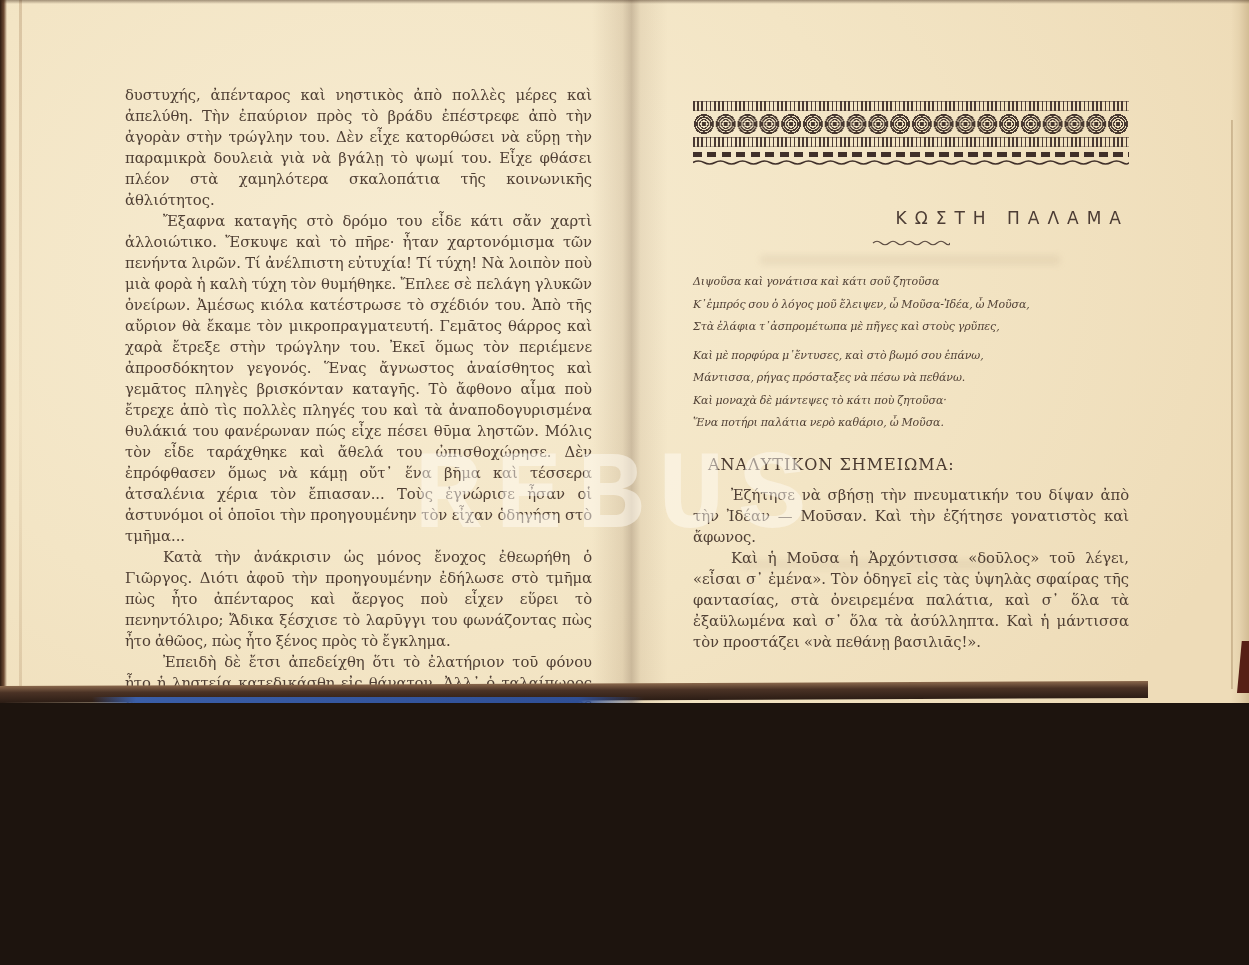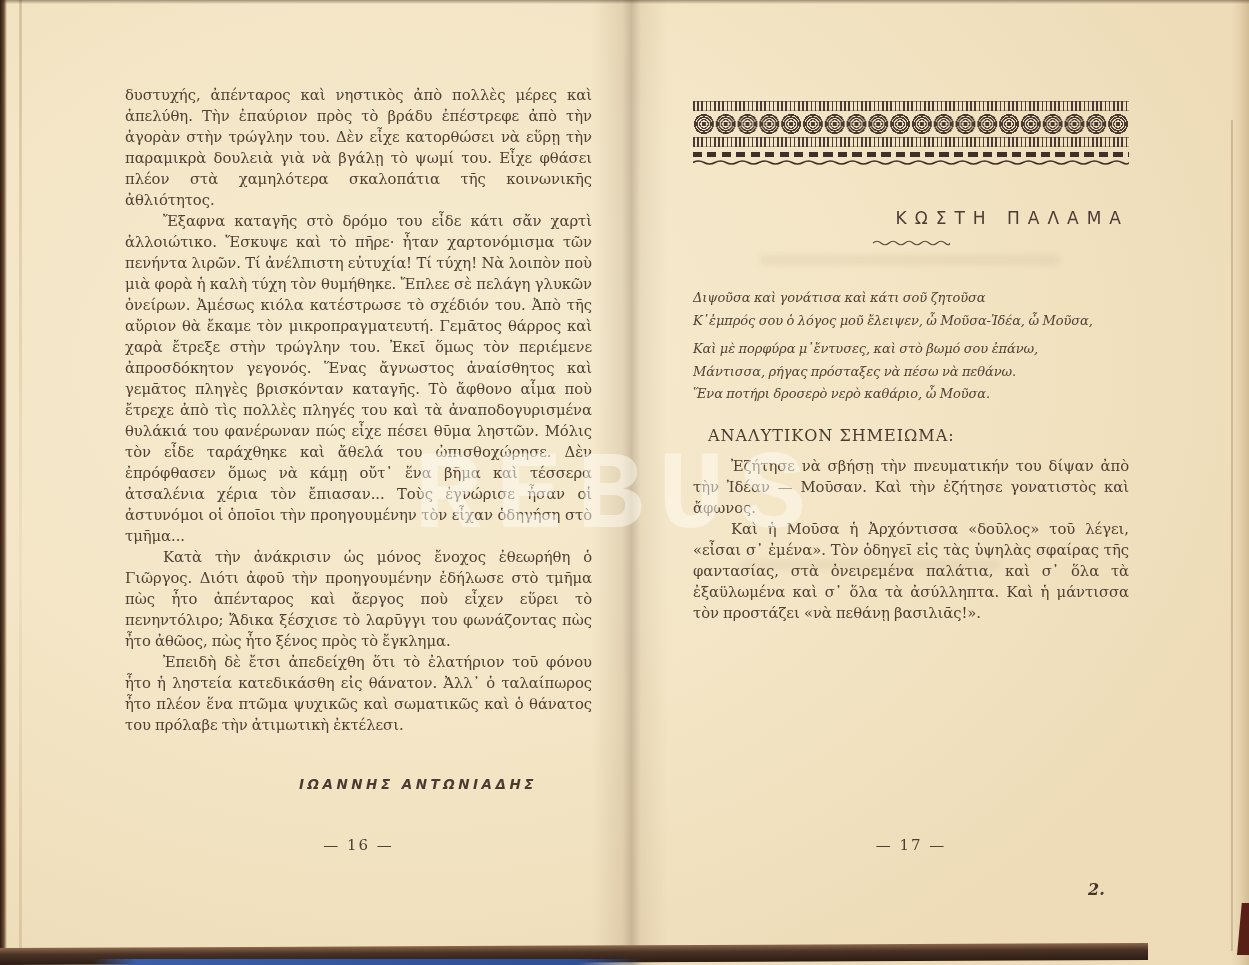"δυστυχής, ἀπένταρος καὶ νηστικὸς ἀπὸ" .book { height: 965px -> 703px }
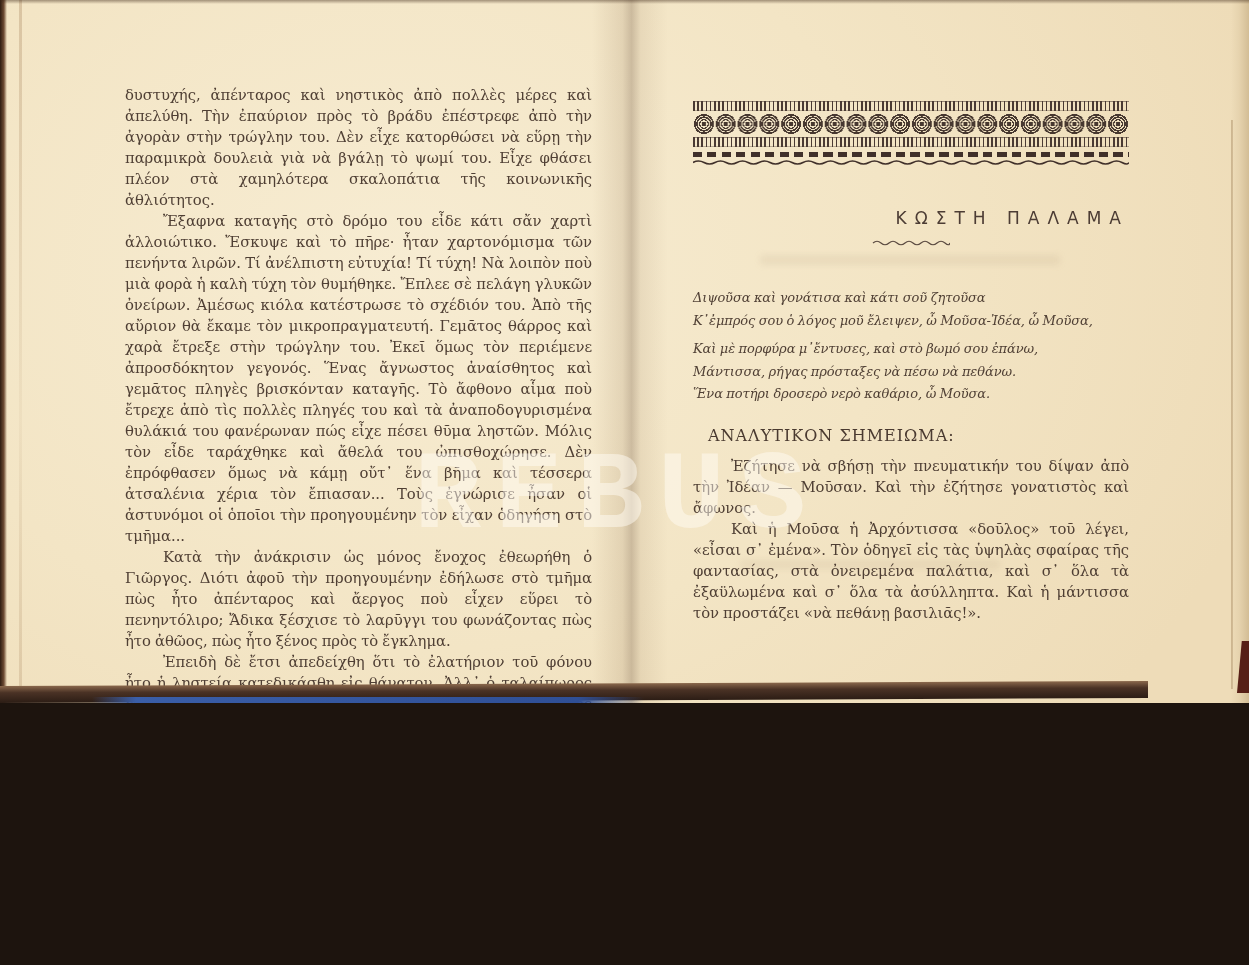"Διψοῦσα καὶ γονάτισα καὶ κάτι" .poem { font-size: 13px -> 11px; margin-top: 40px -> 24px }
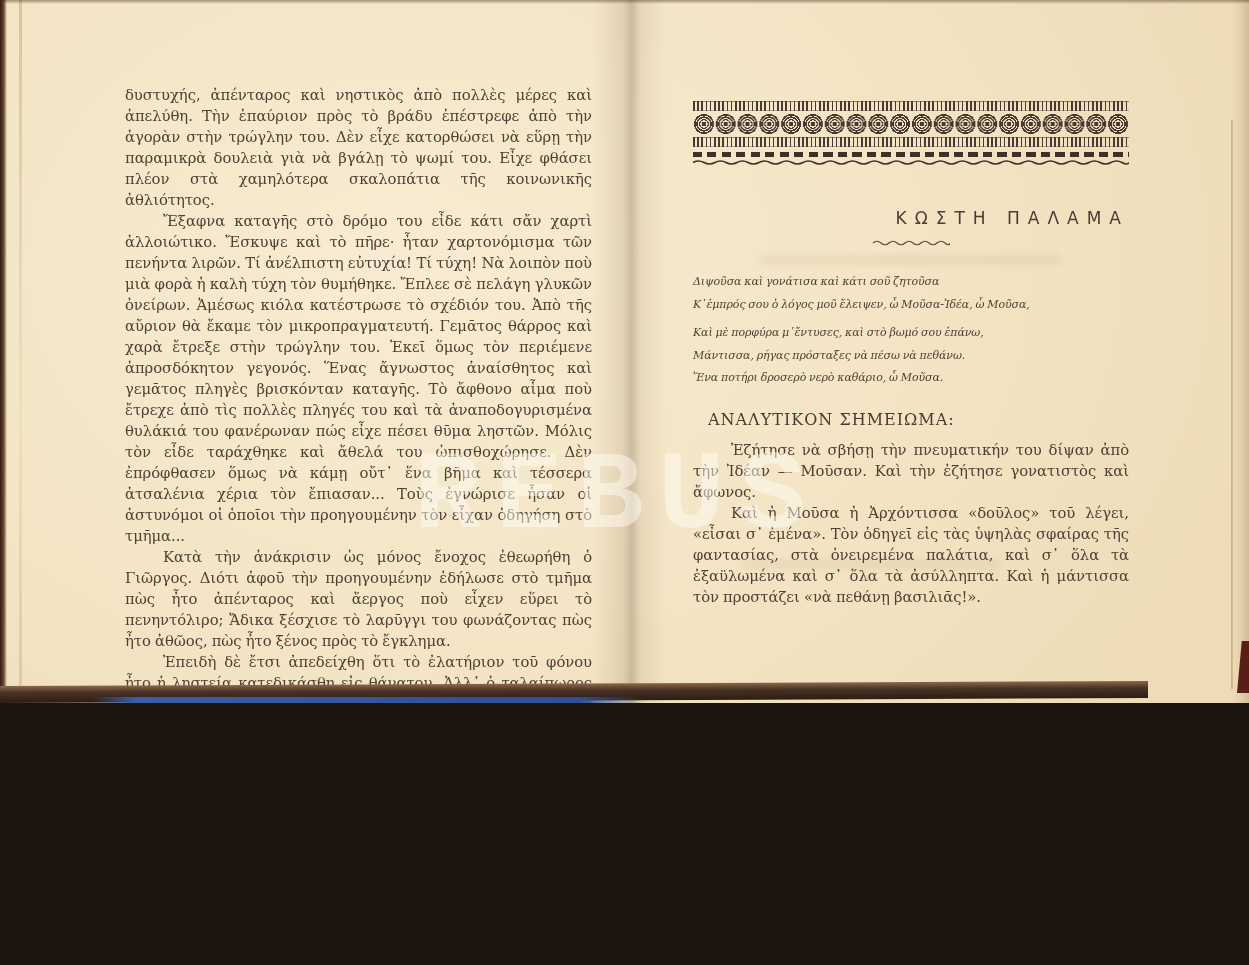"Στὰ ἐλάφια τ᾽ἀσπρομέτωπα μὲ πῆγες" div.vline { html: none -> <div>Στὰ ἐλάφια τ᾽ἀσπρομέτωπα μὲ πῆγες καὶ στοὺς γρῦπες,</div> }
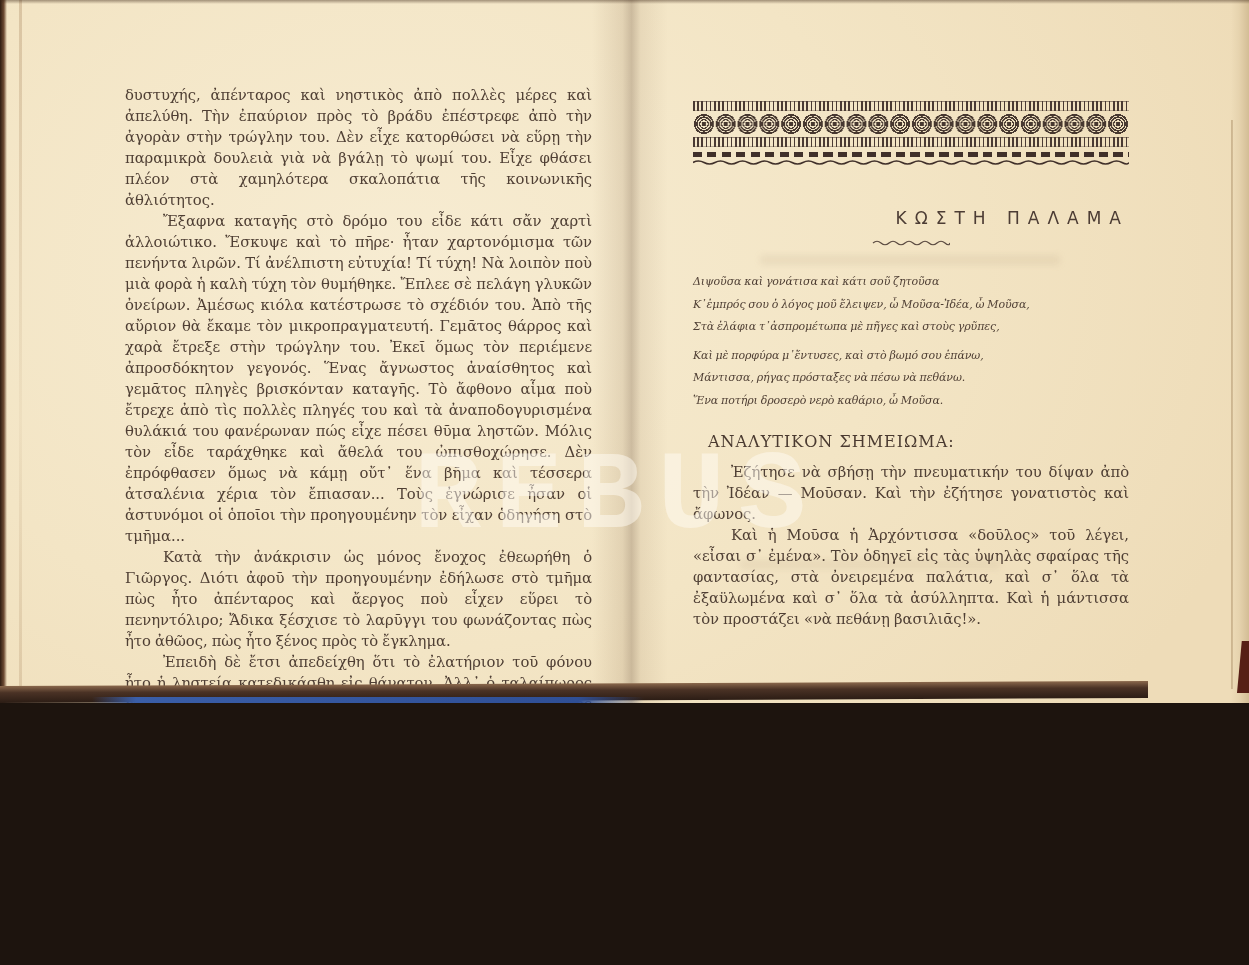"Καὶ μοναχὰ δὲ μάντεψες τὸ" div.vline { html: none -> <div>Καὶ μοναχὰ δὲ μάντεψες τὸ κάτι ποὺ ζητοῦσα·</div> }
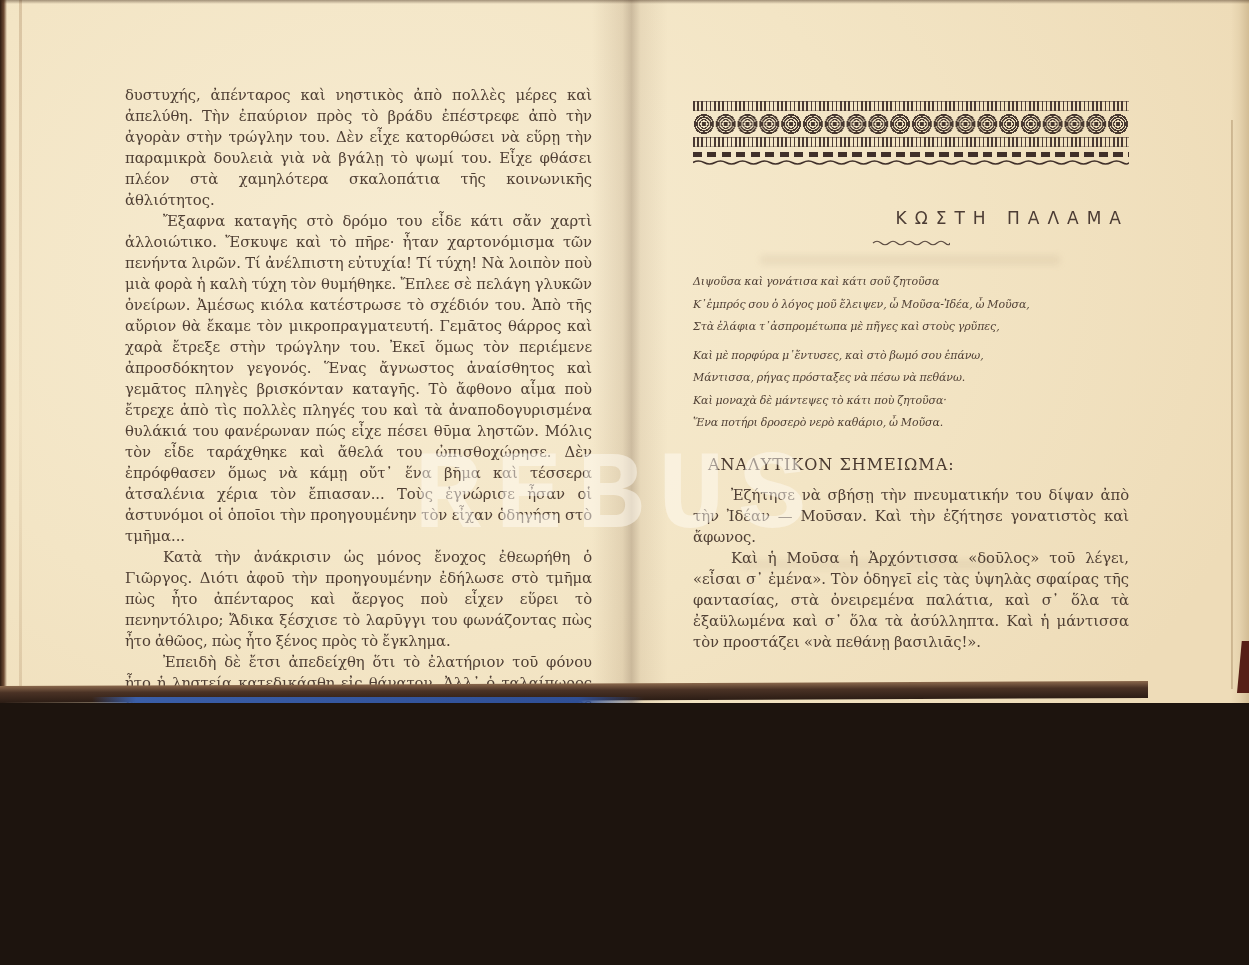"Ἕνα ποτήρι δροσερὸ νερὸ καθάριο," div.vline { text: δροσερὸ -> παλάτια }
